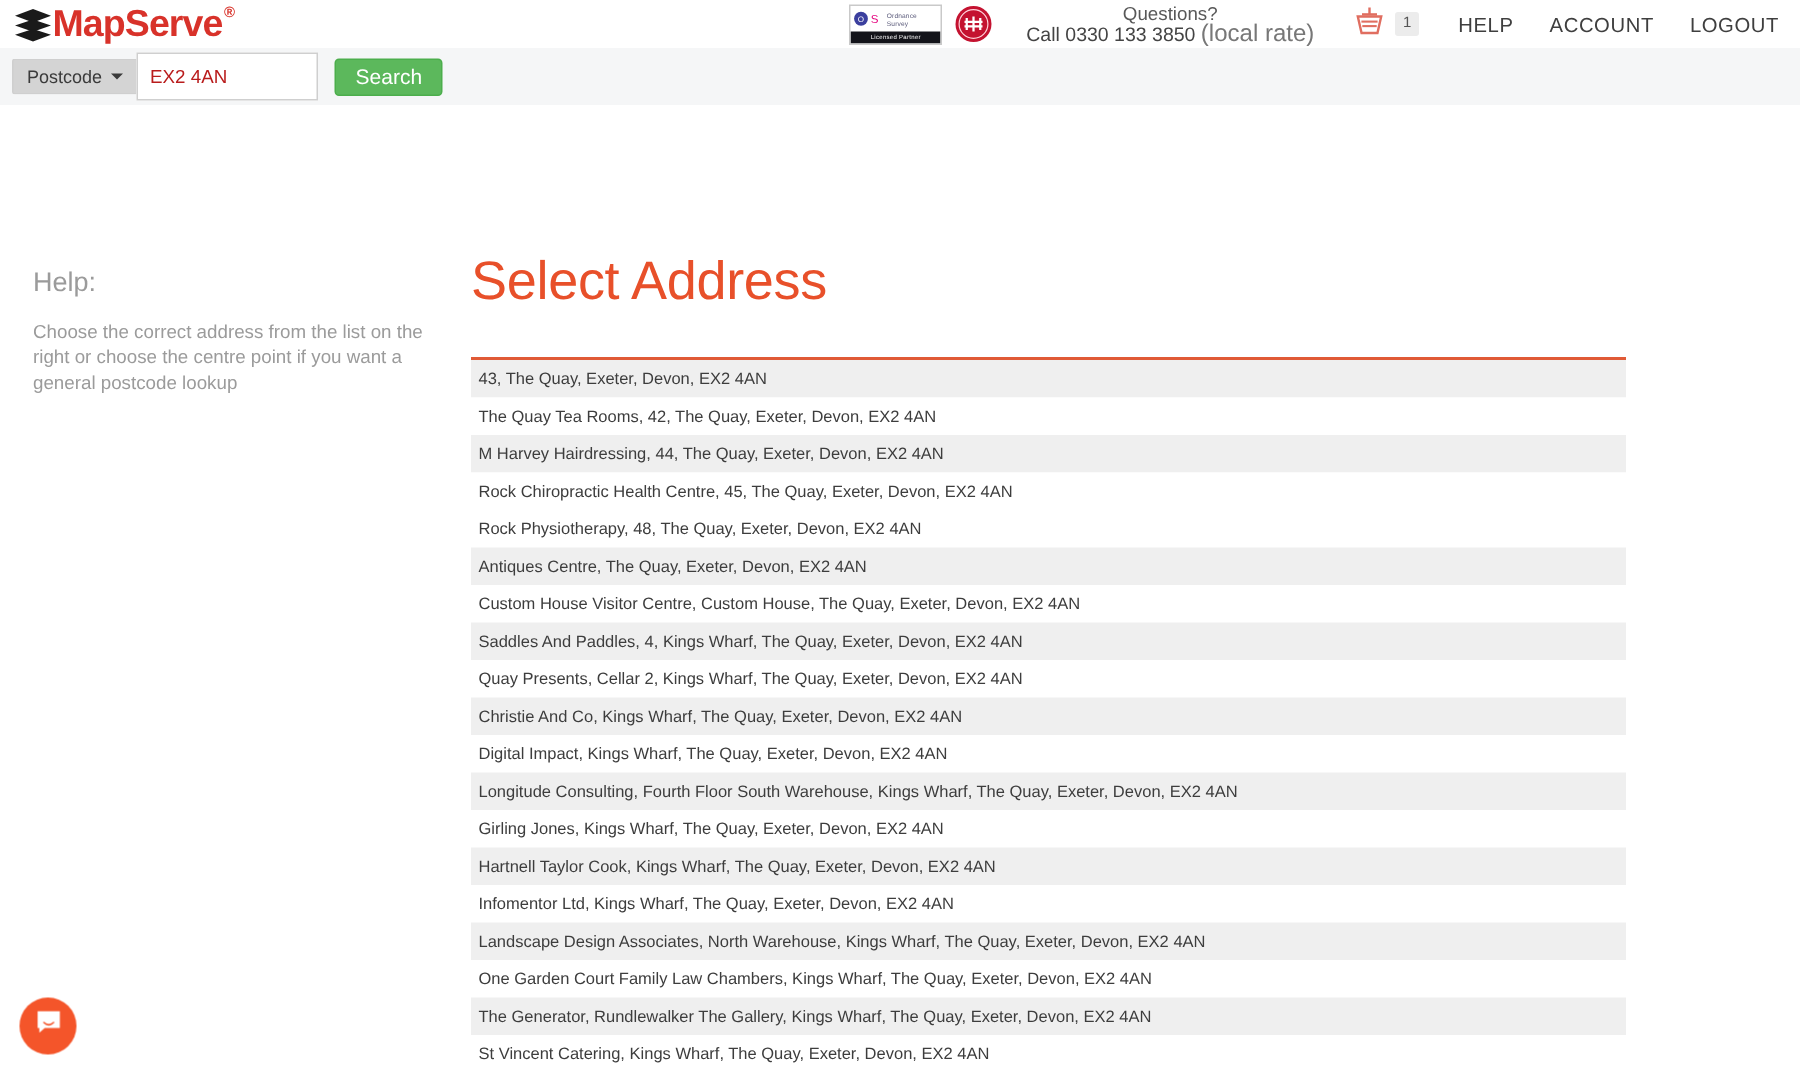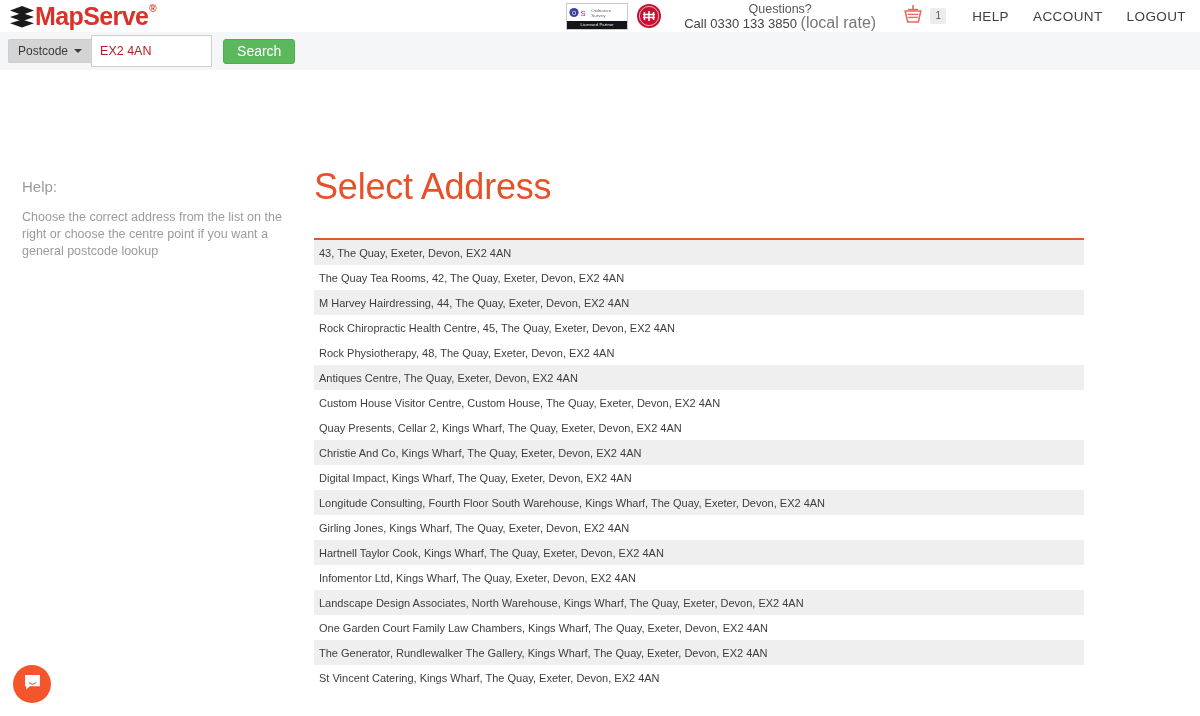"Help:" .help-title { font-size: 15px -> 18px }
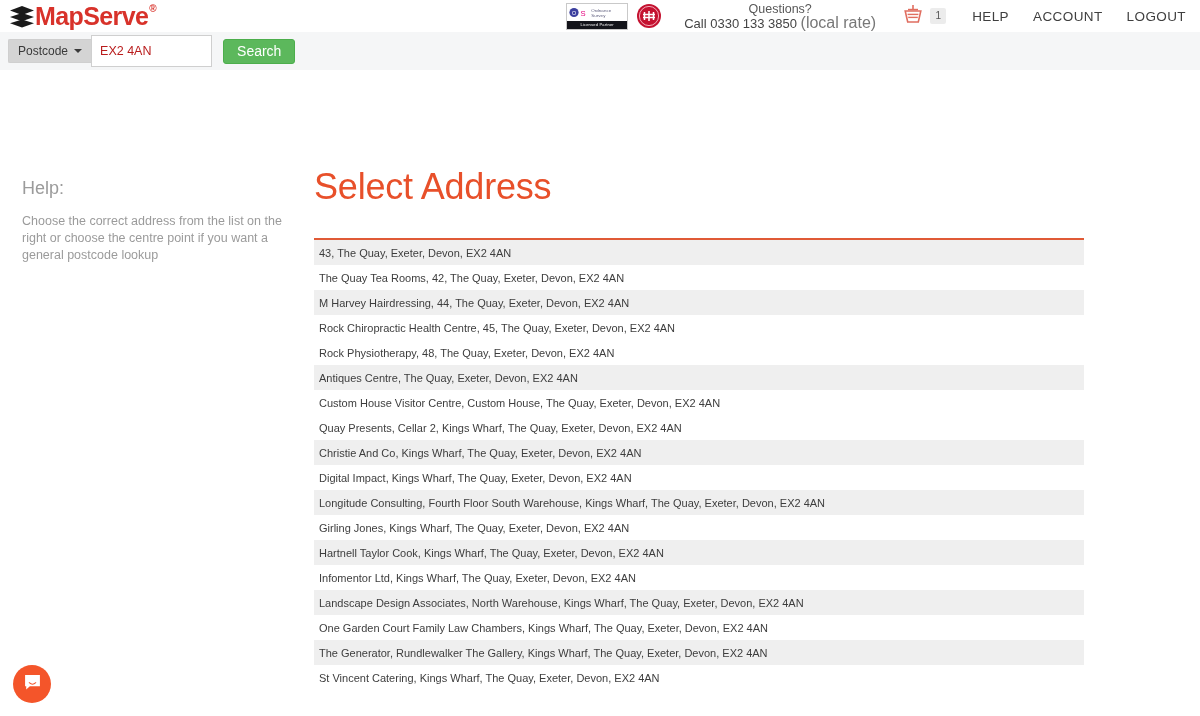"Saddles And Paddles, 4, Kings" div.addr-row { html: none -> <div>Saddles And Paddles, 4, Kings Wharf, The Quay, Exeter, Devon, EX2 4AN</div> }
